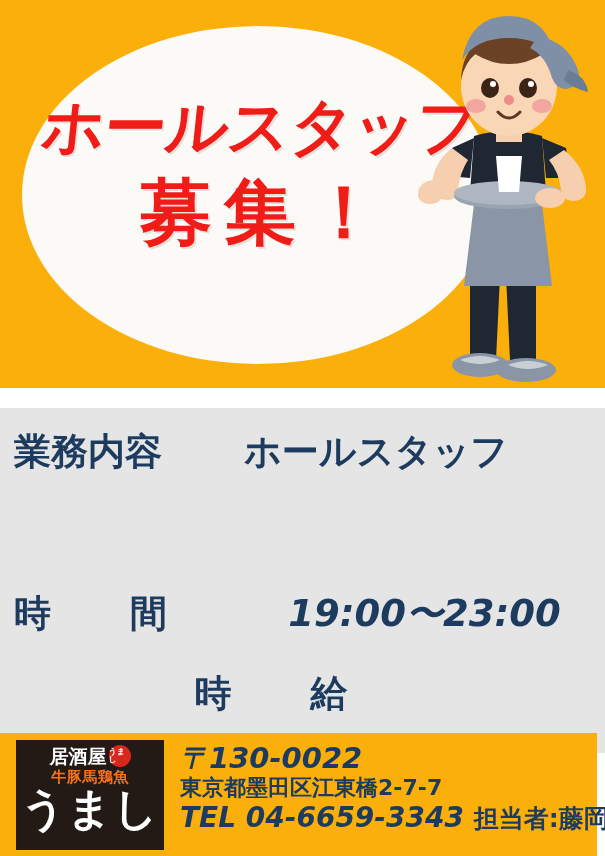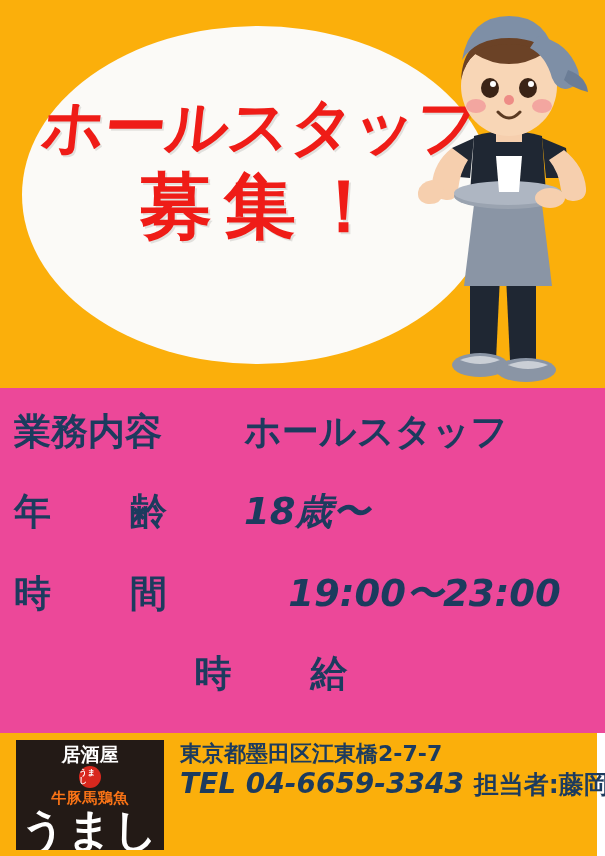"募集！" .headline-line2 { margin-top: 12px -> 18px }
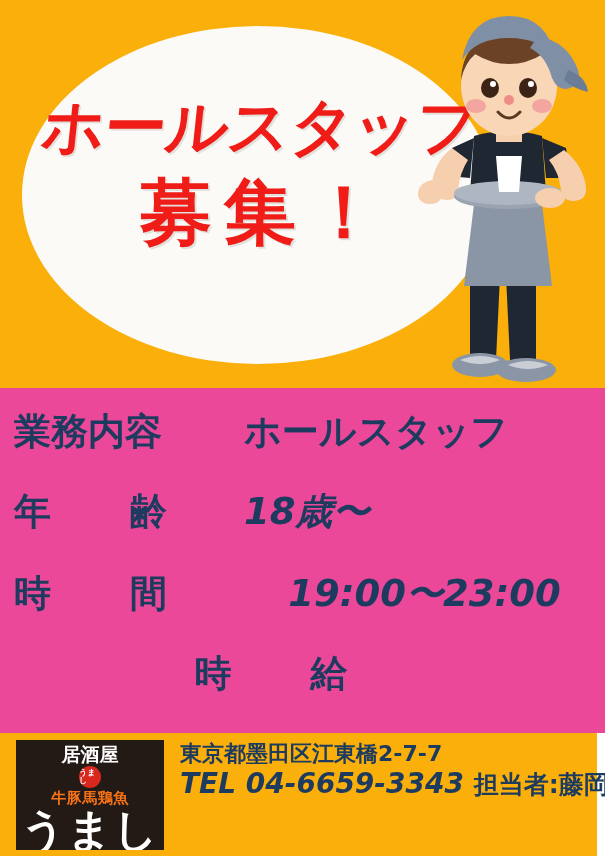"業務内容" .details { background: #ec4899 -> #e5e5e5; top: 388px -> 408px }
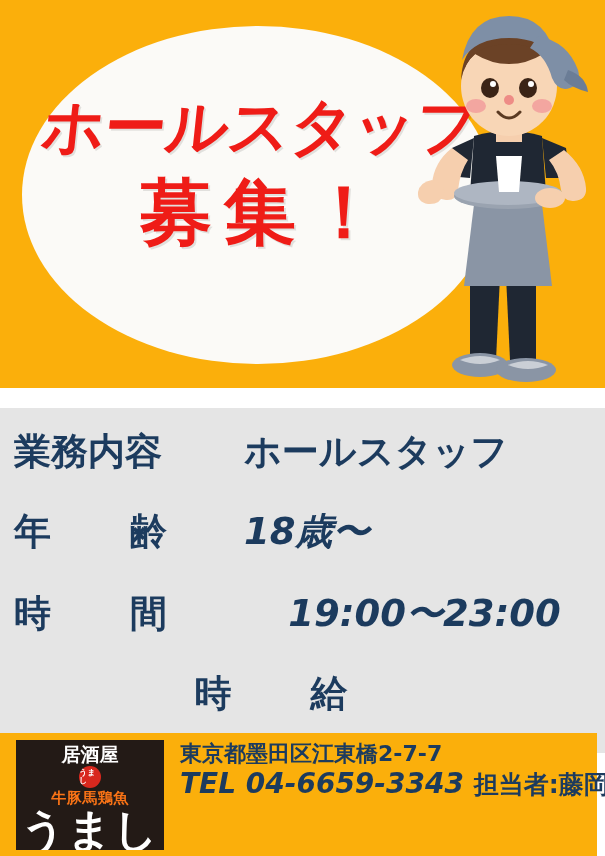"年齢" div.detail-row { html: <div> <div>年齢</div> <div>18歳〜</div> </div> -> none }
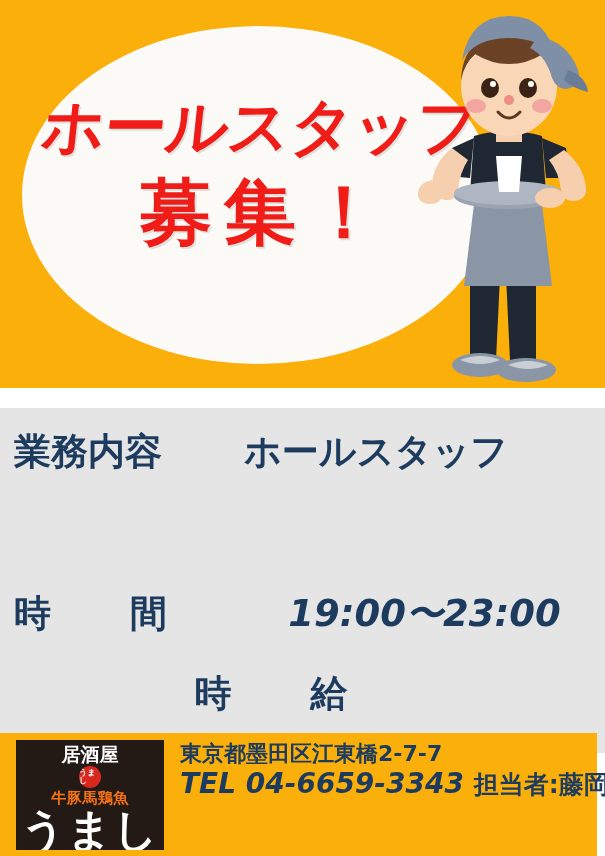"居酒屋" .logo-top { flex-direction: column -> none }
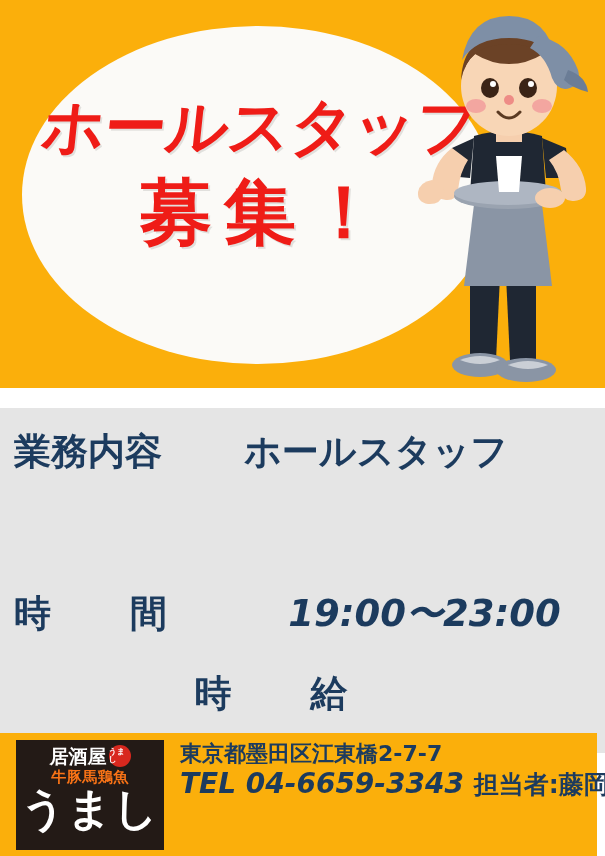"〒130-0022" div.contact-line { html: none -> <div>〒130-0022</div> }
